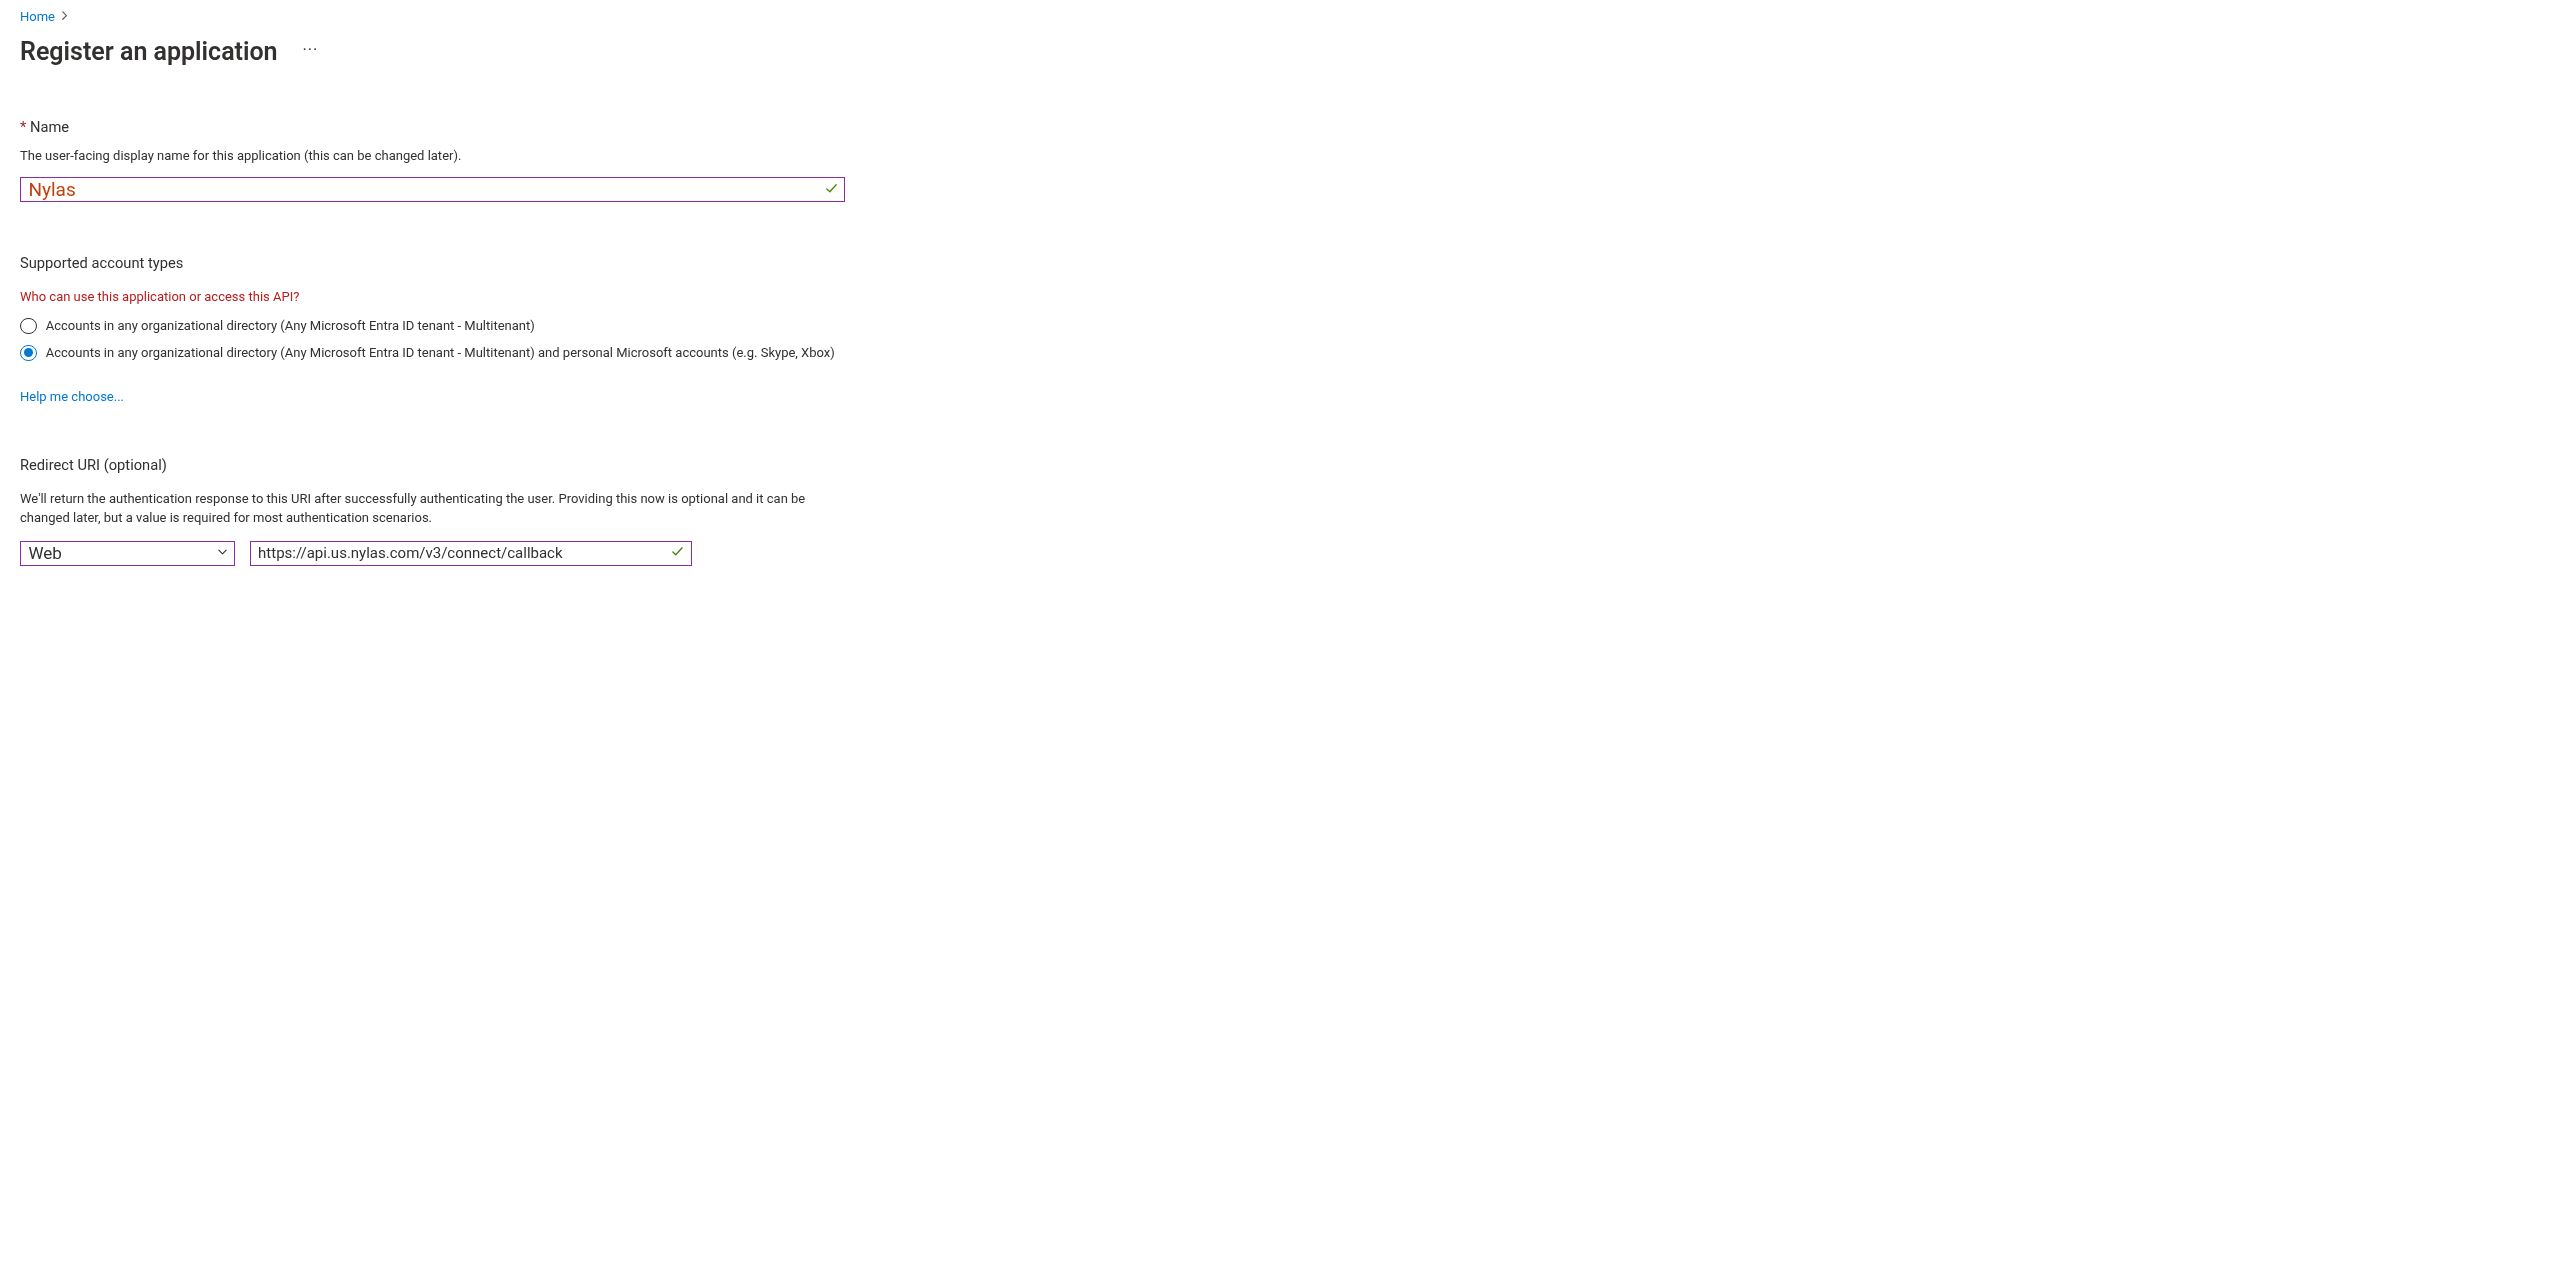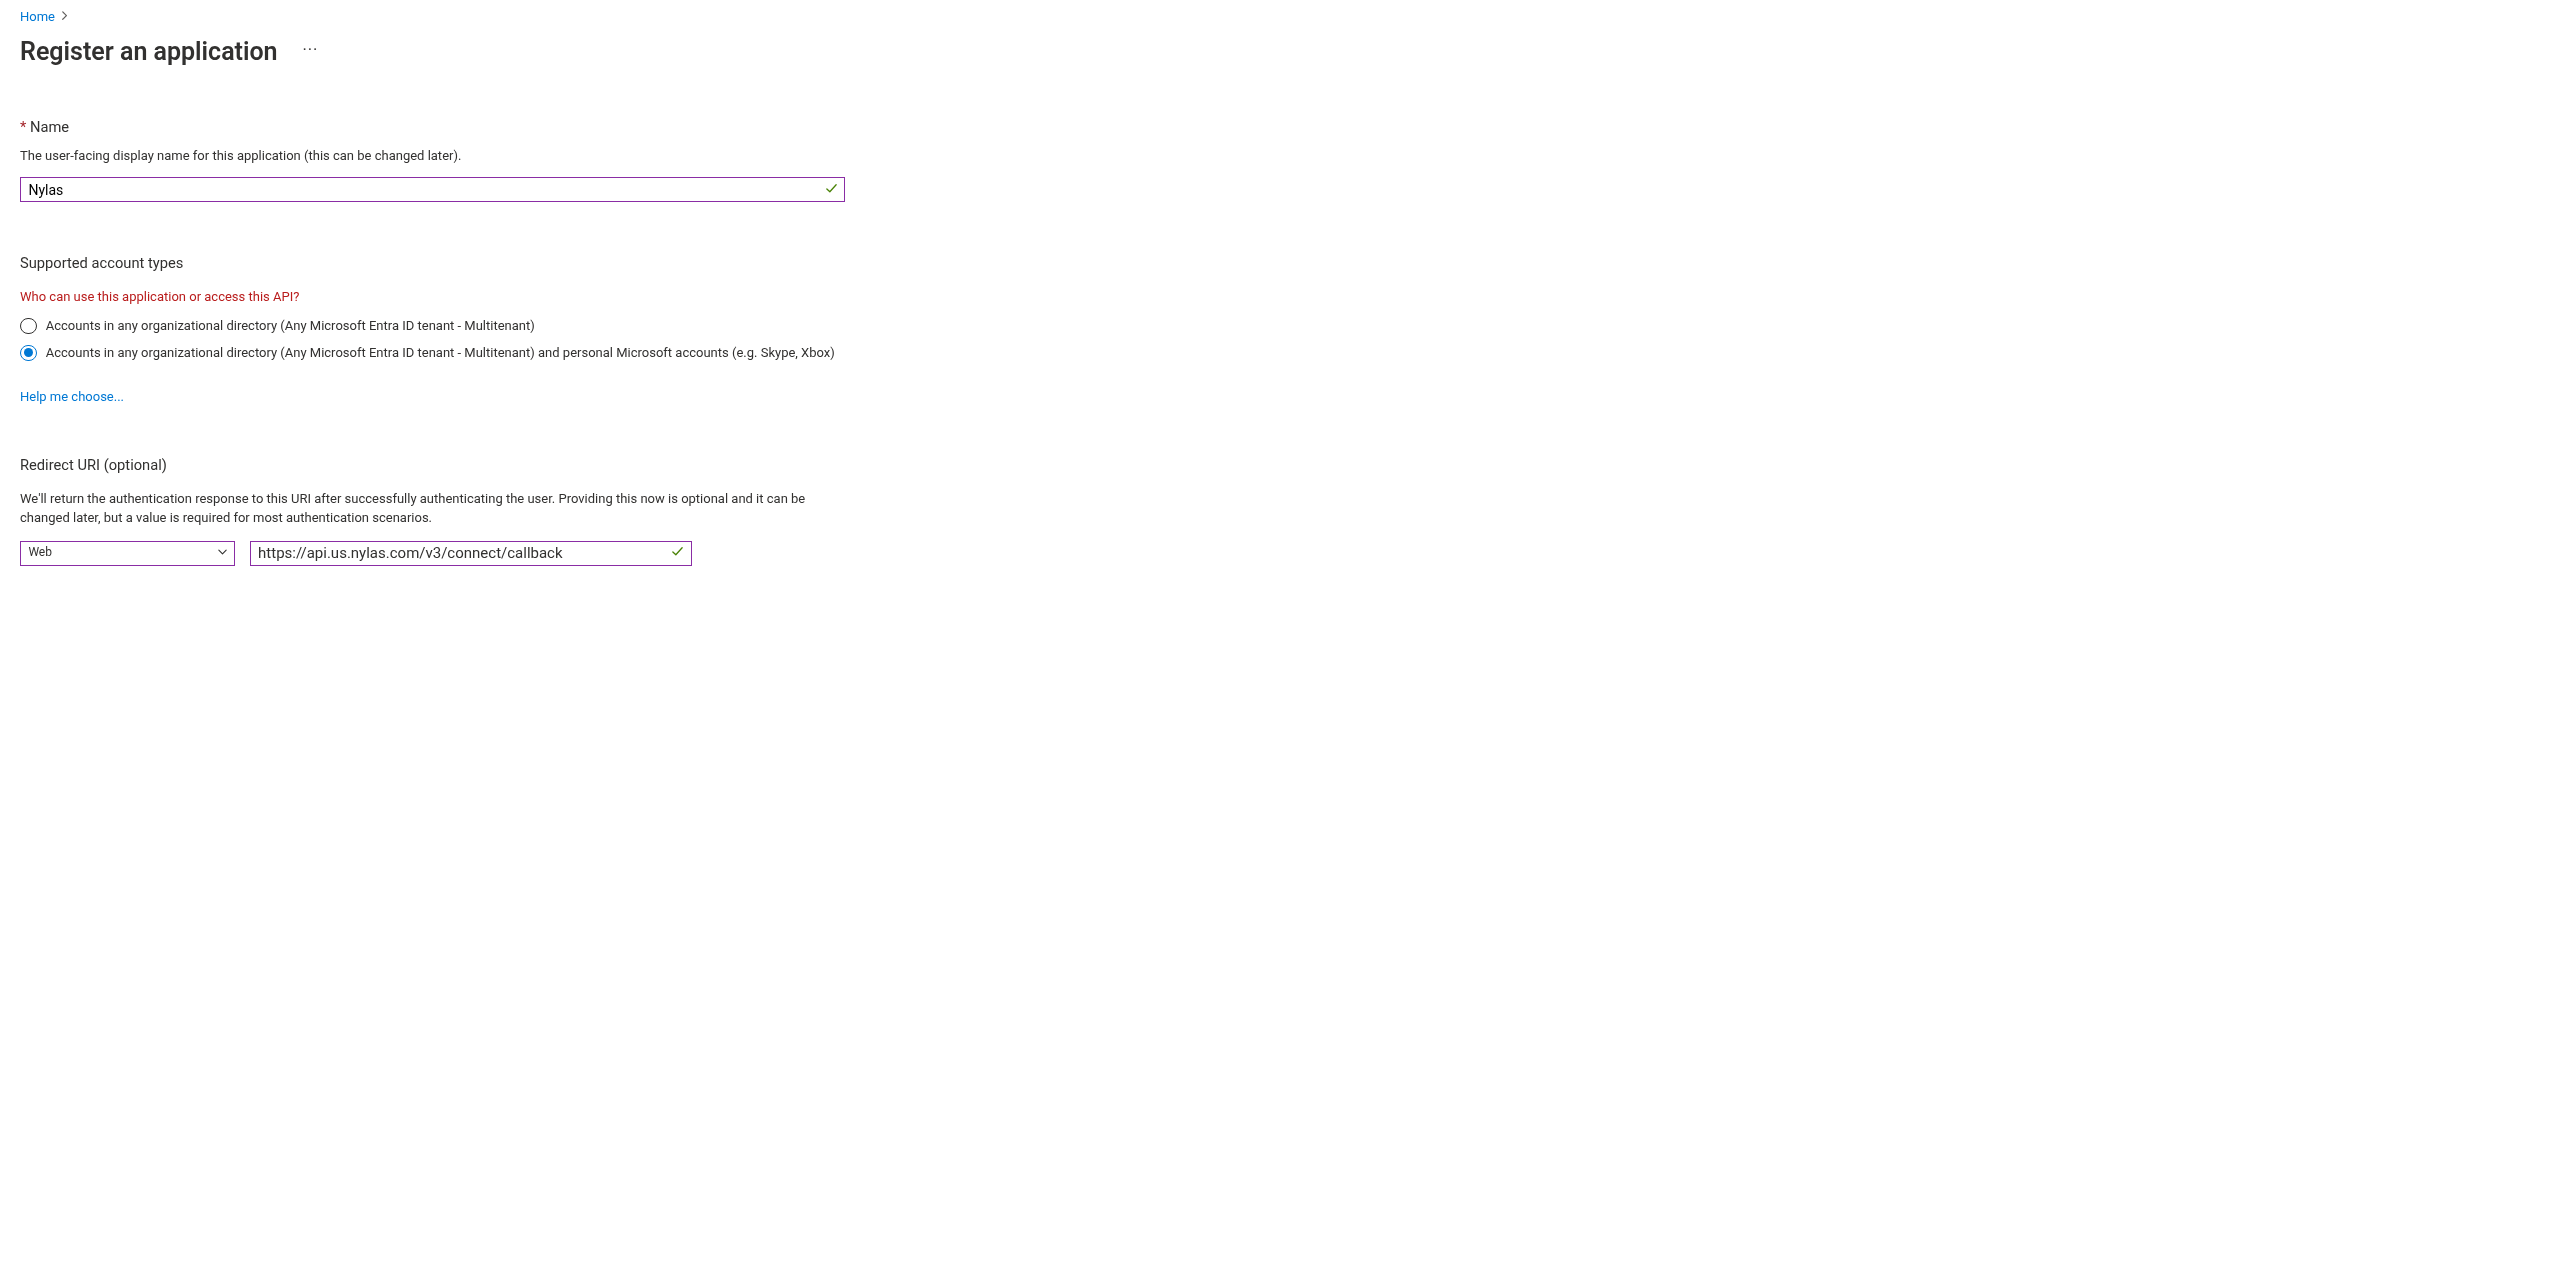"Nylas" .text-input { color: #000000 -> #c2410c; font-size: 14px -> 19px }
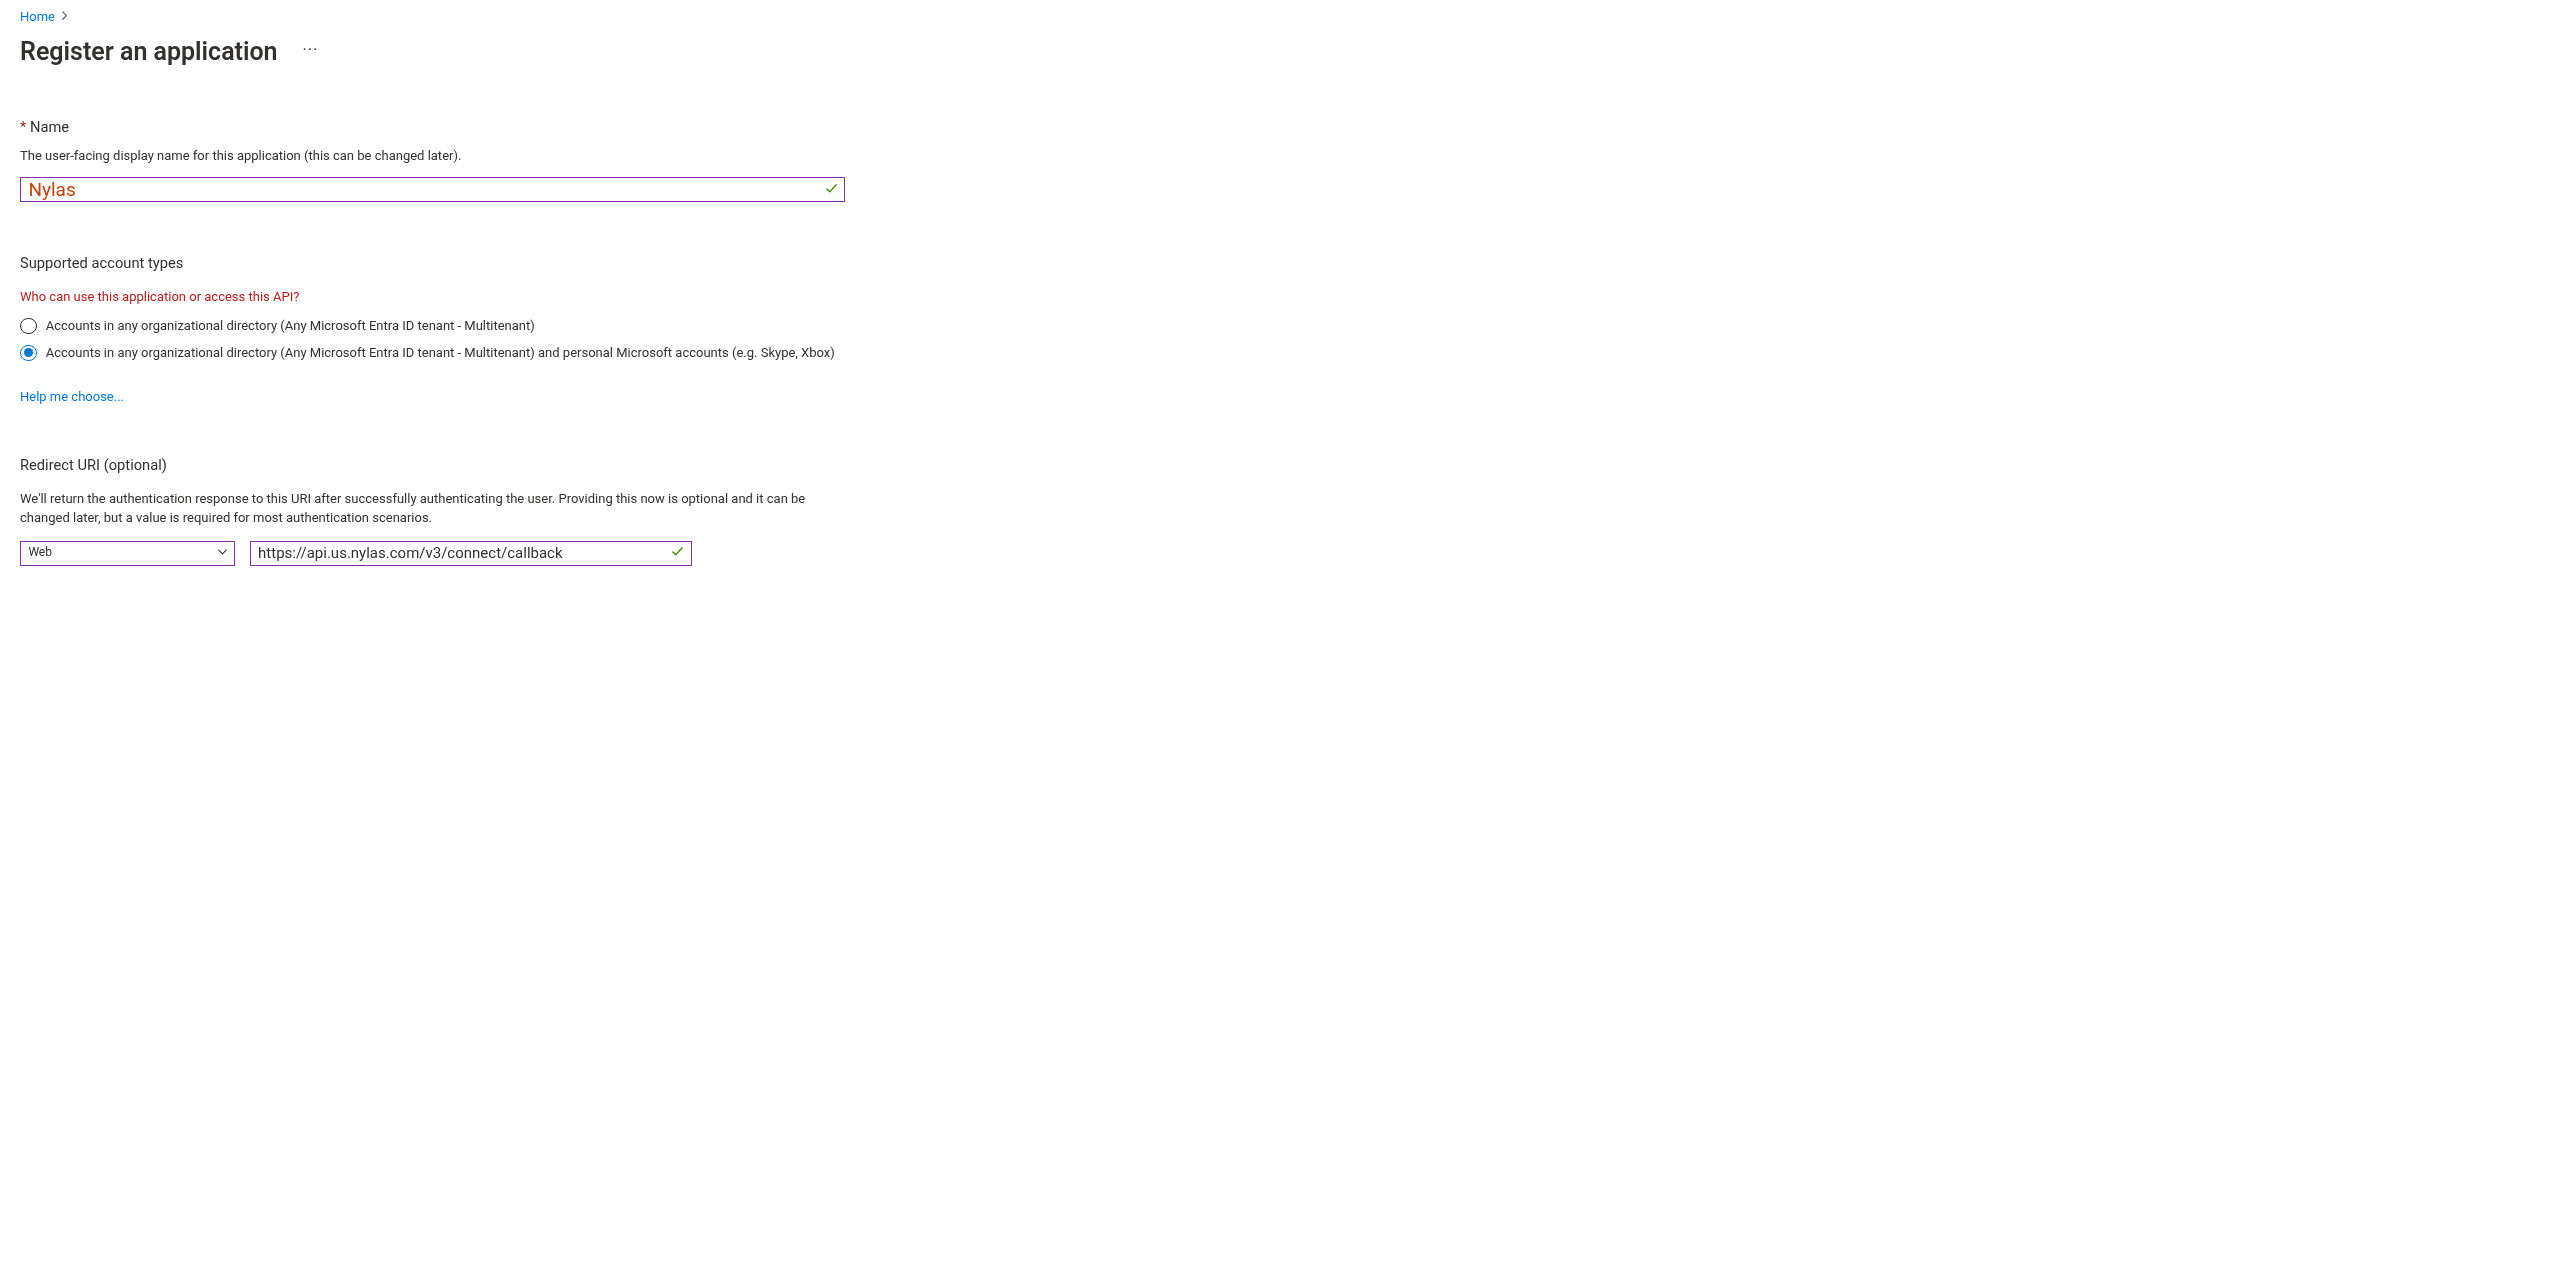"Web" .select-input { align-items: flex-start -> center; font-size: 12px -> 17px }
